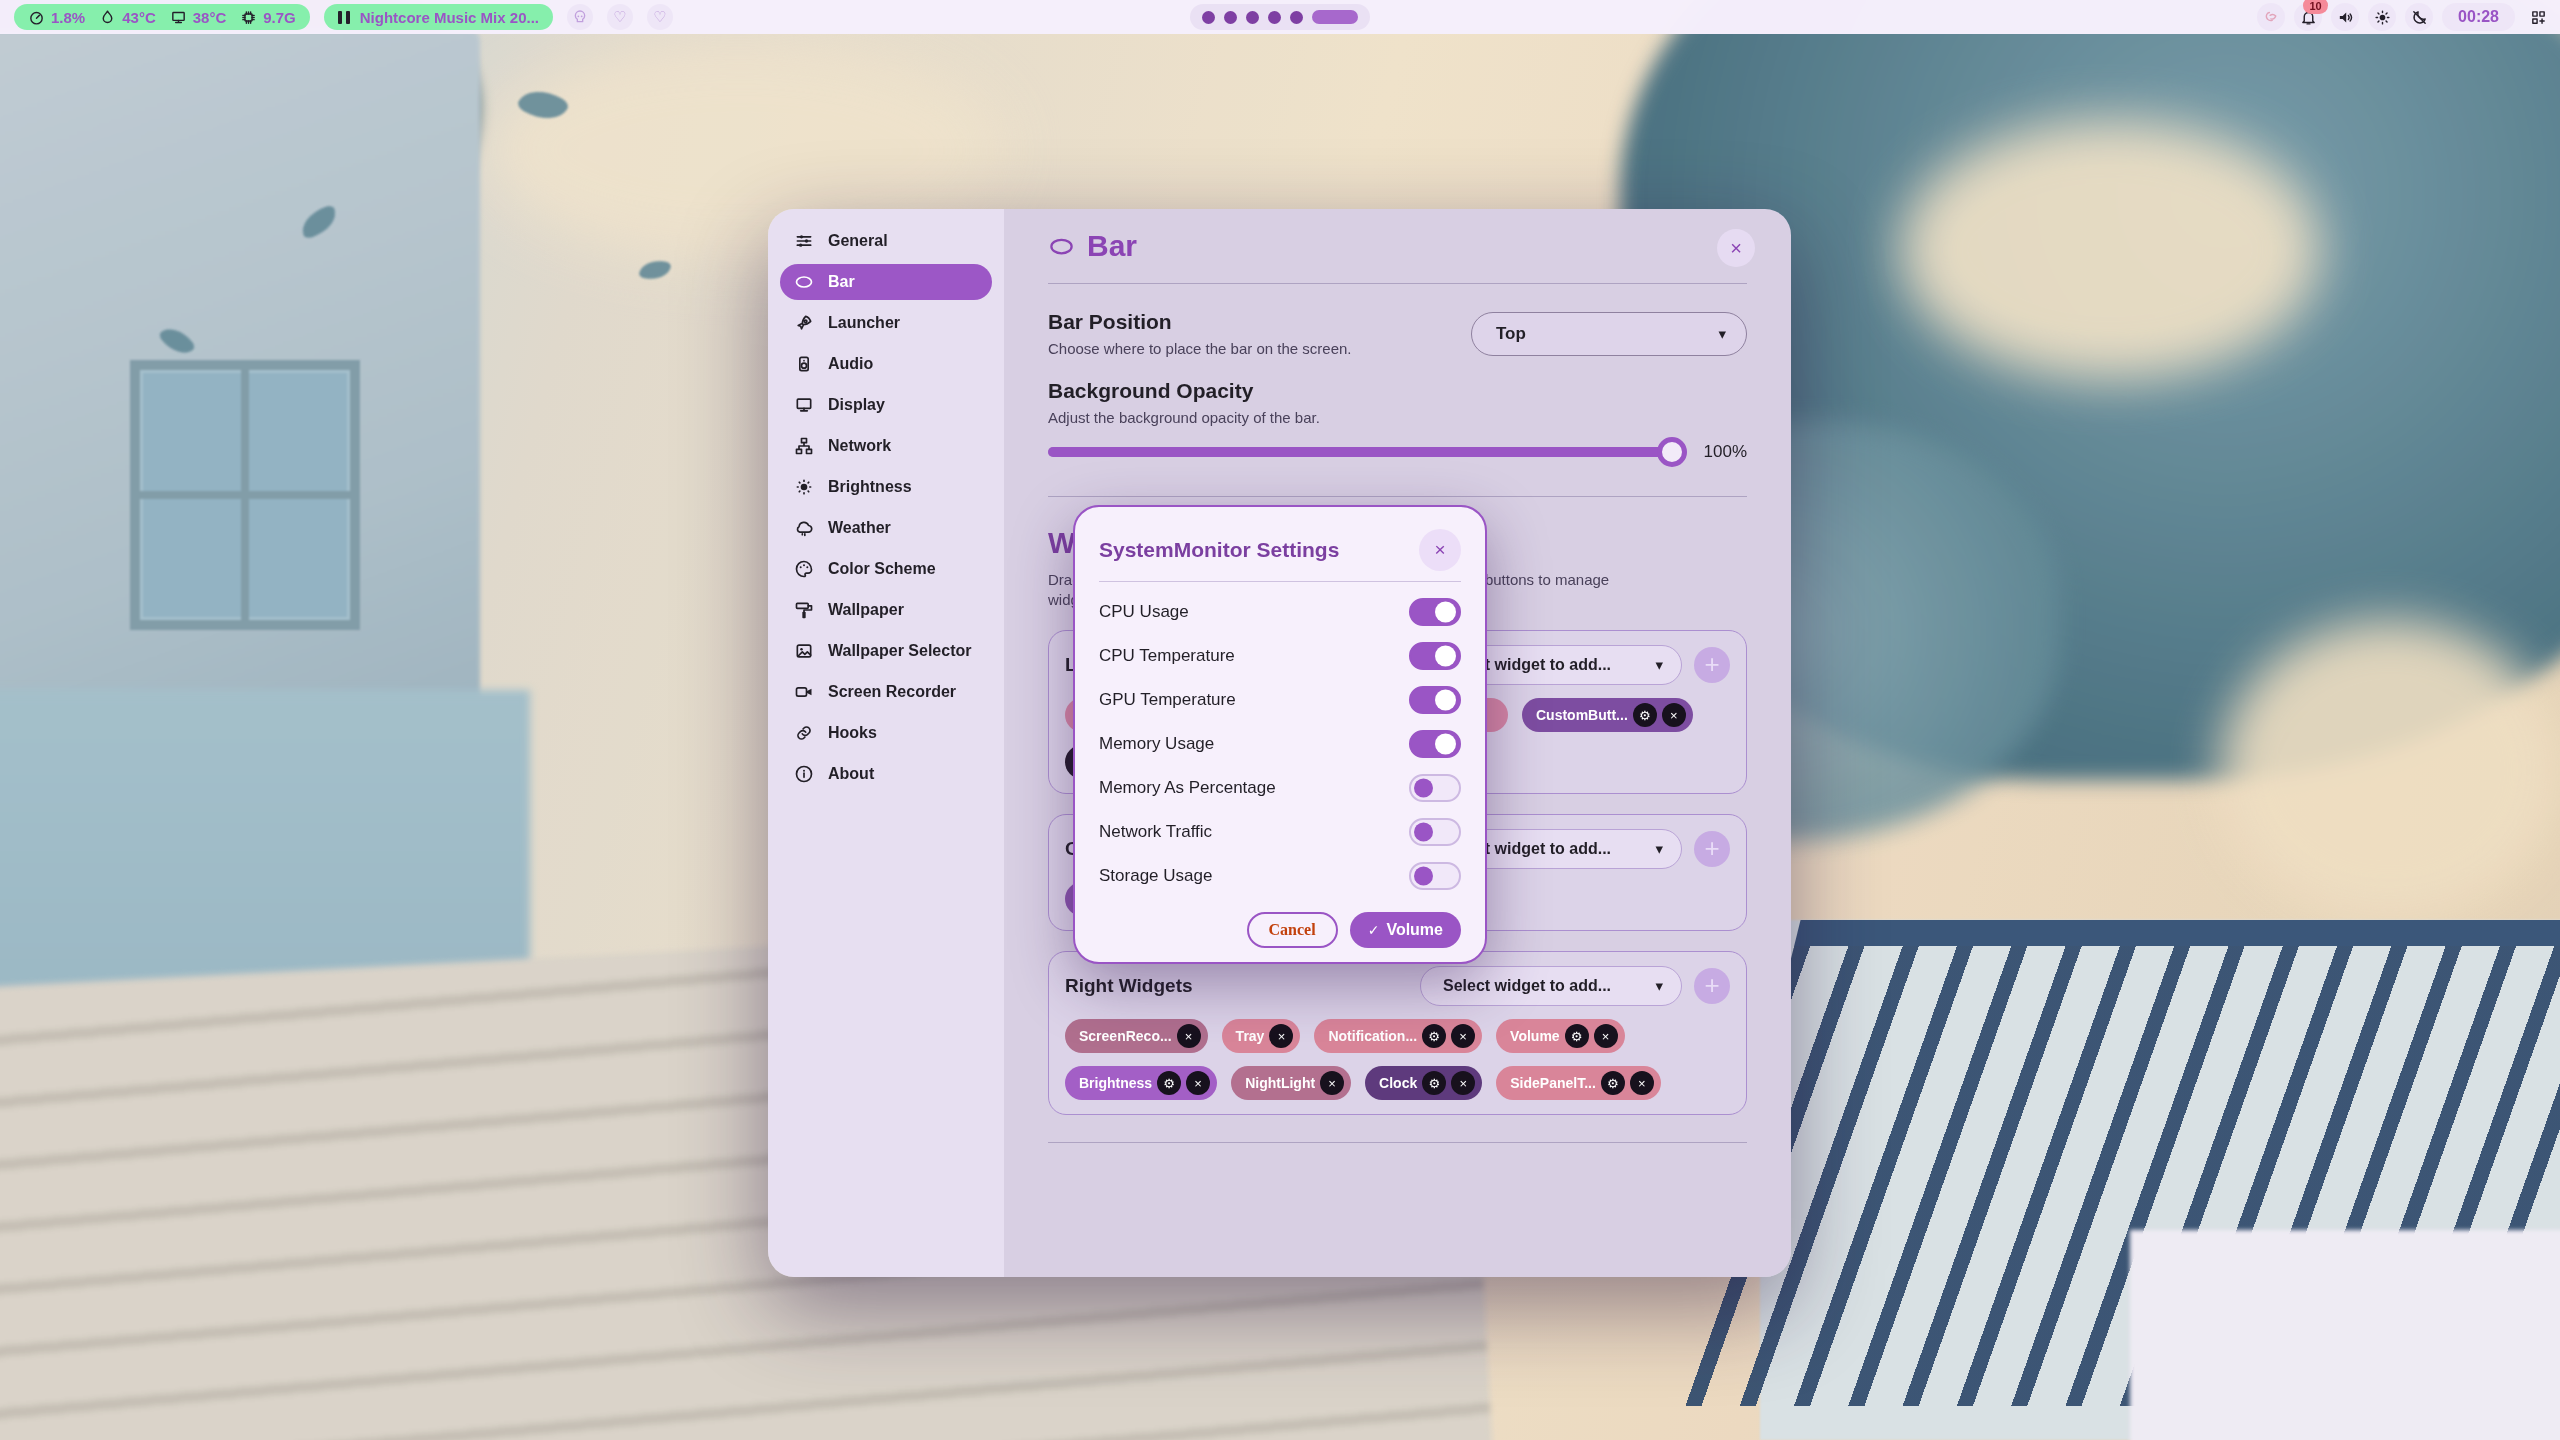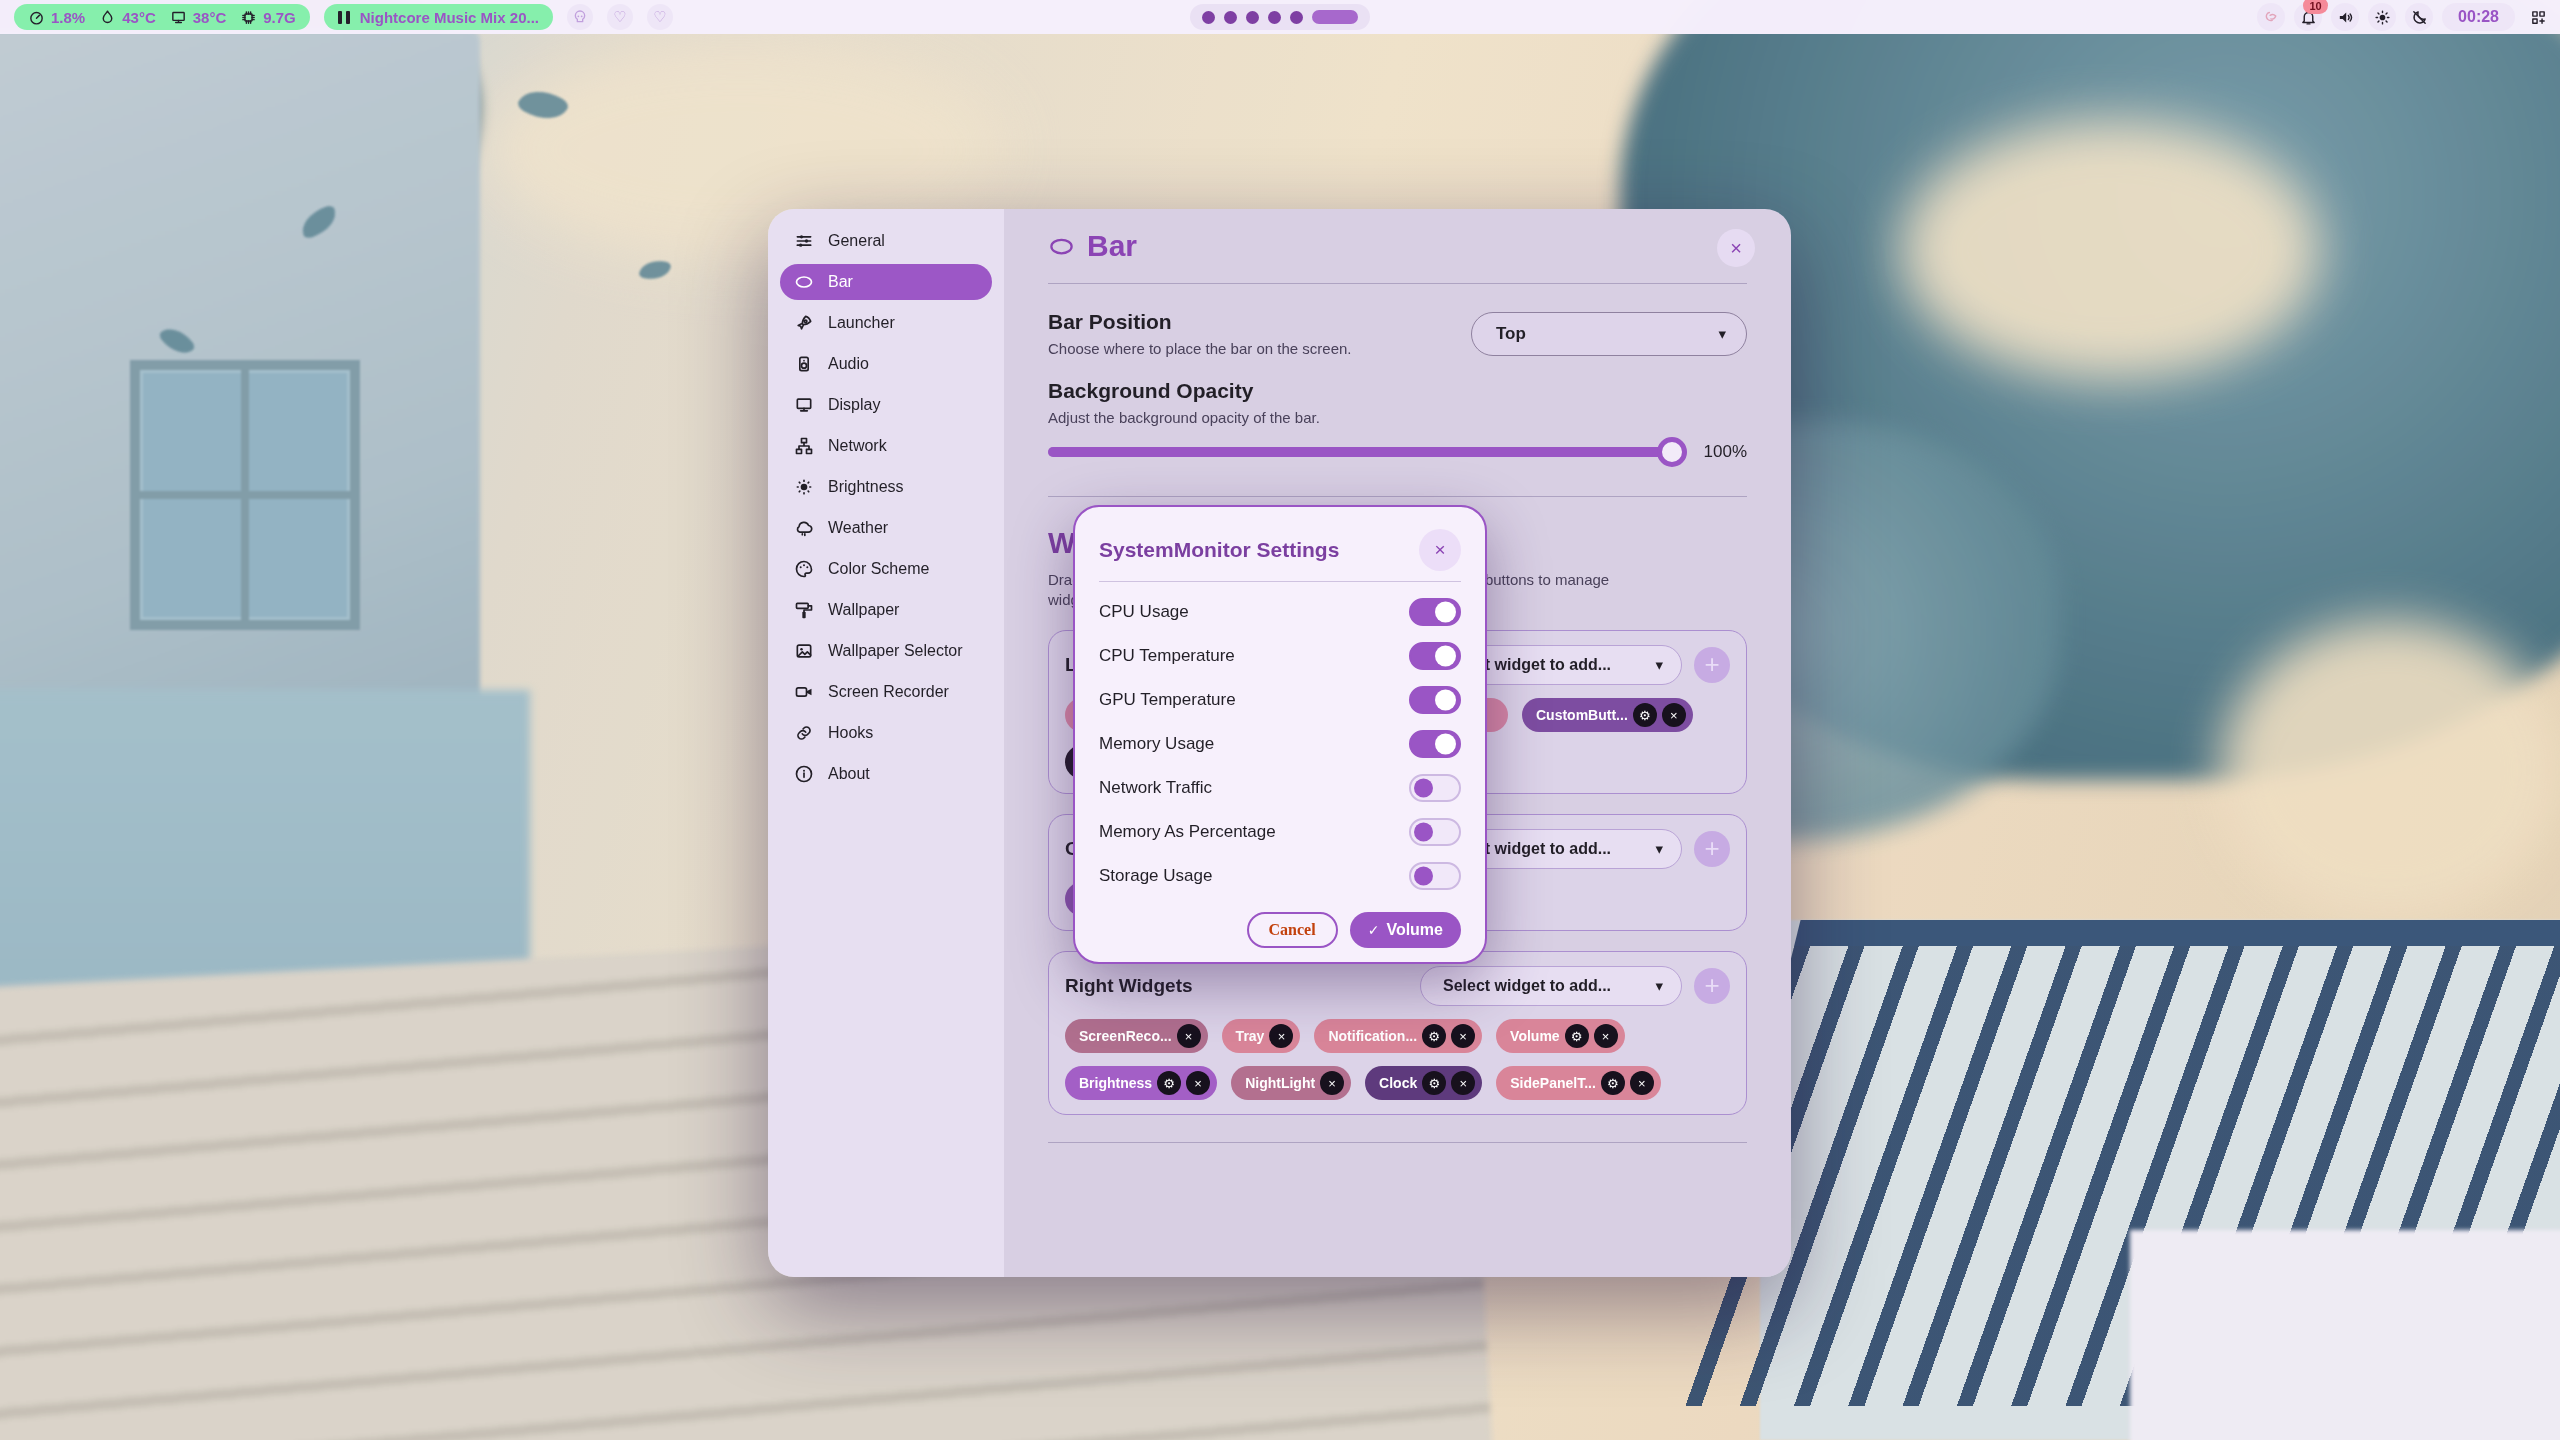"General" .sb-item { font-weight: normal -> bold }
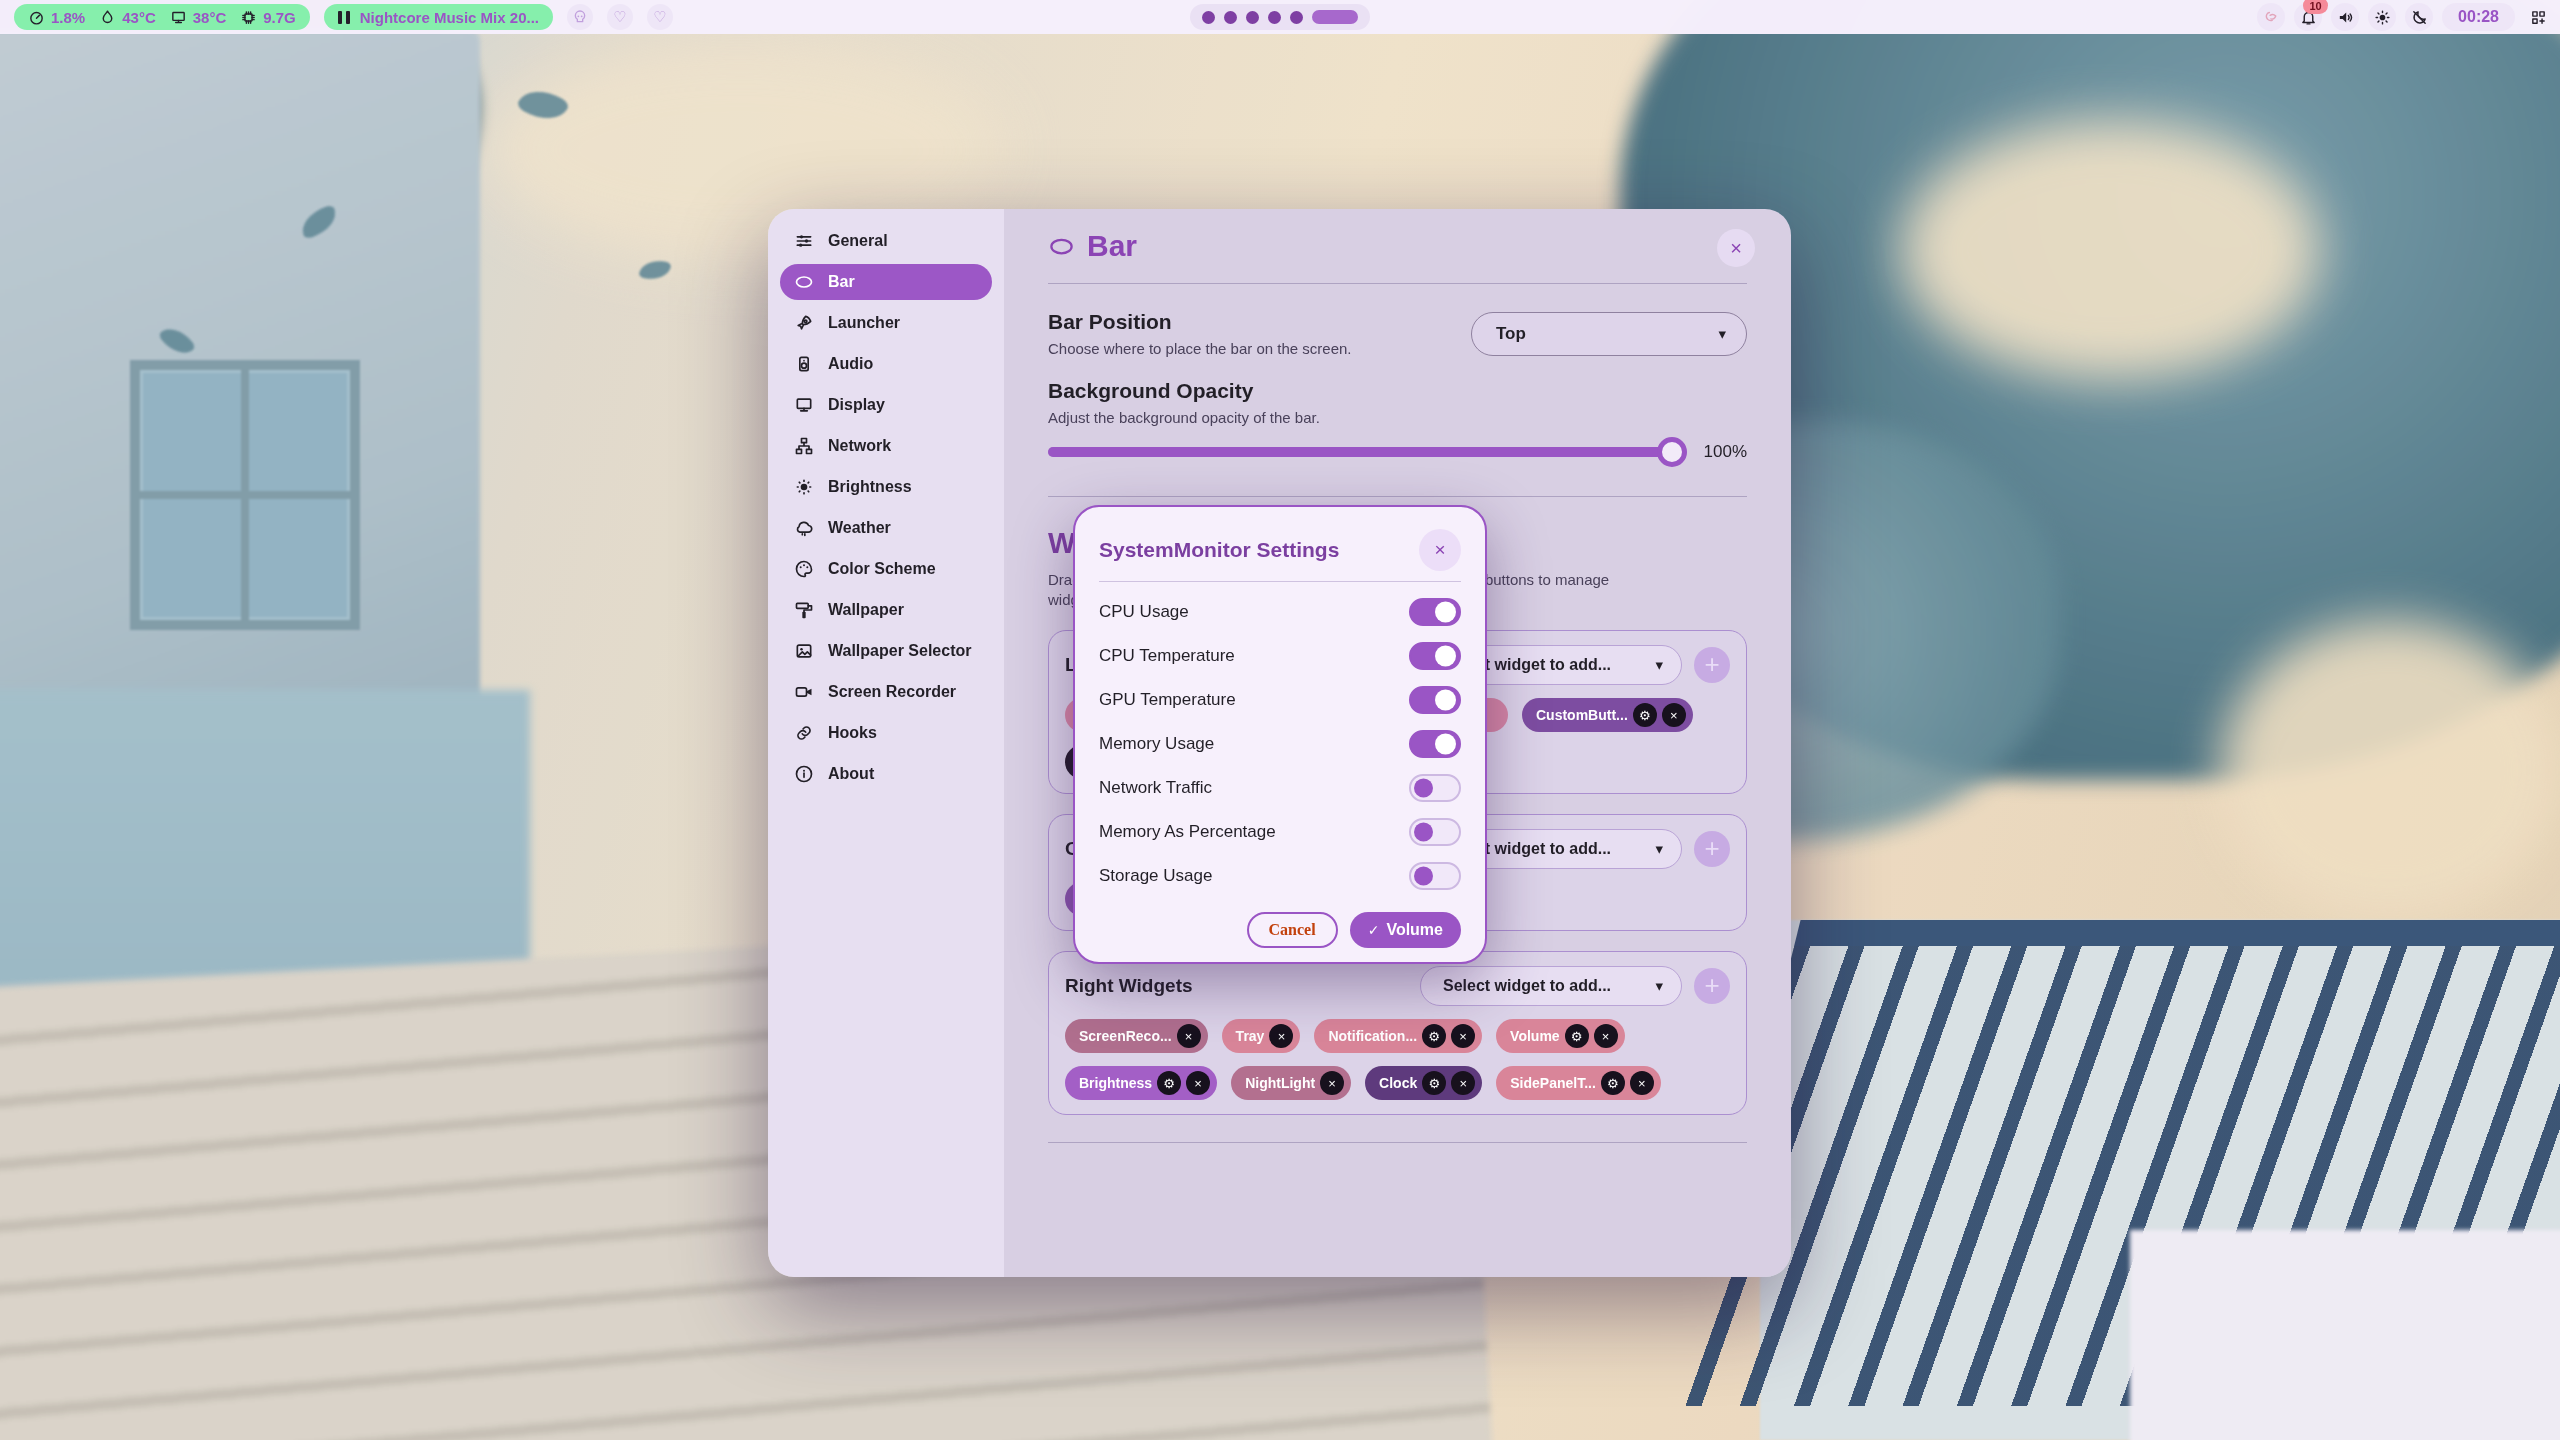"Network Traffic" div.t-row { order: before "Memory As Percentage" -> after "Memory As Percentage" }
